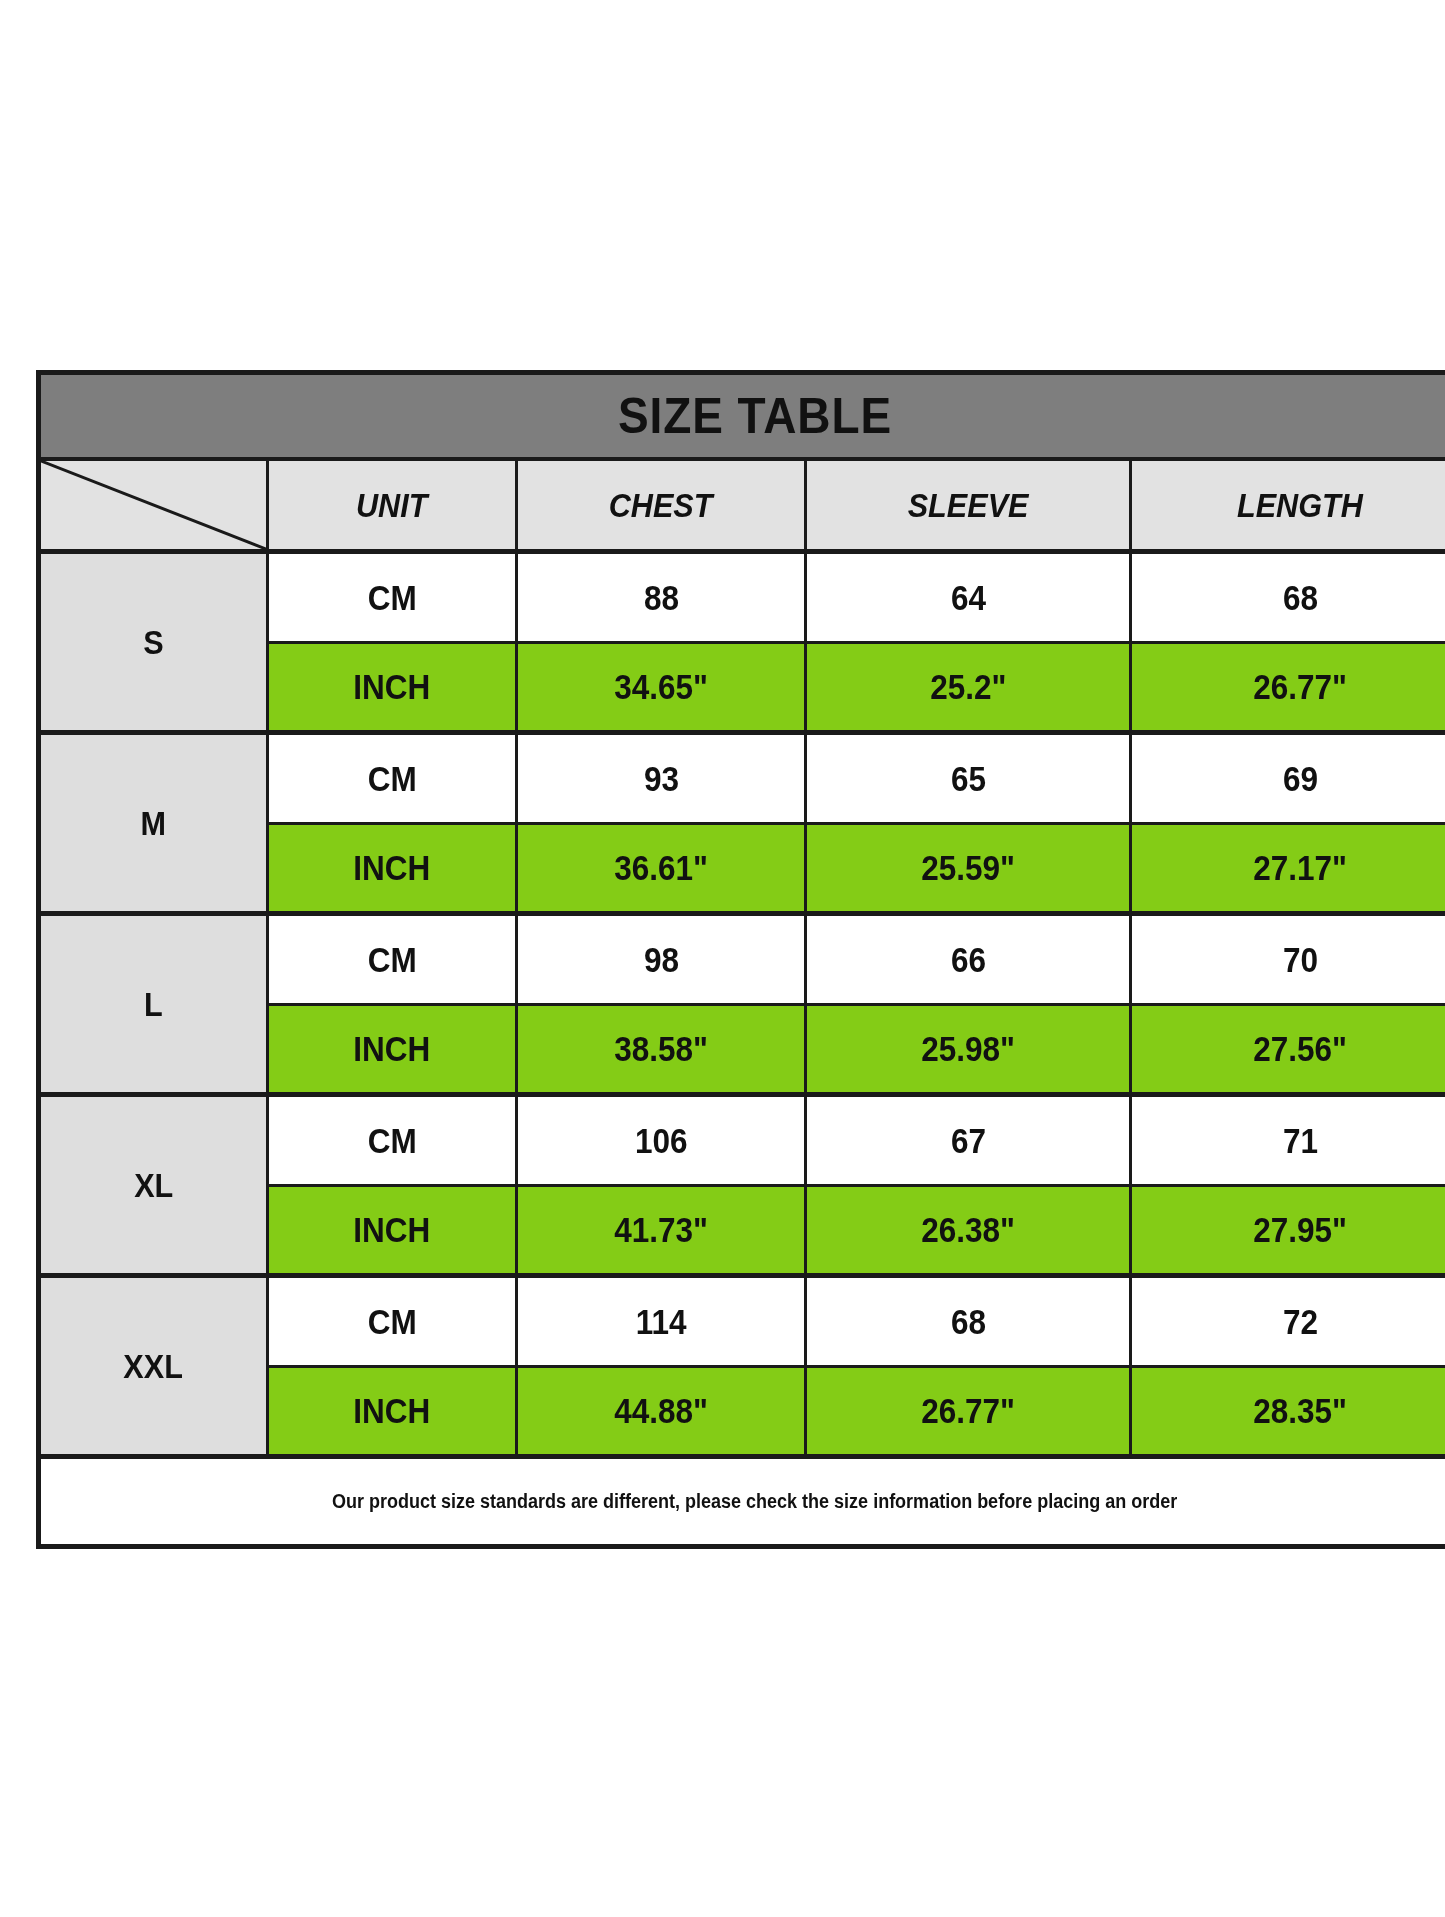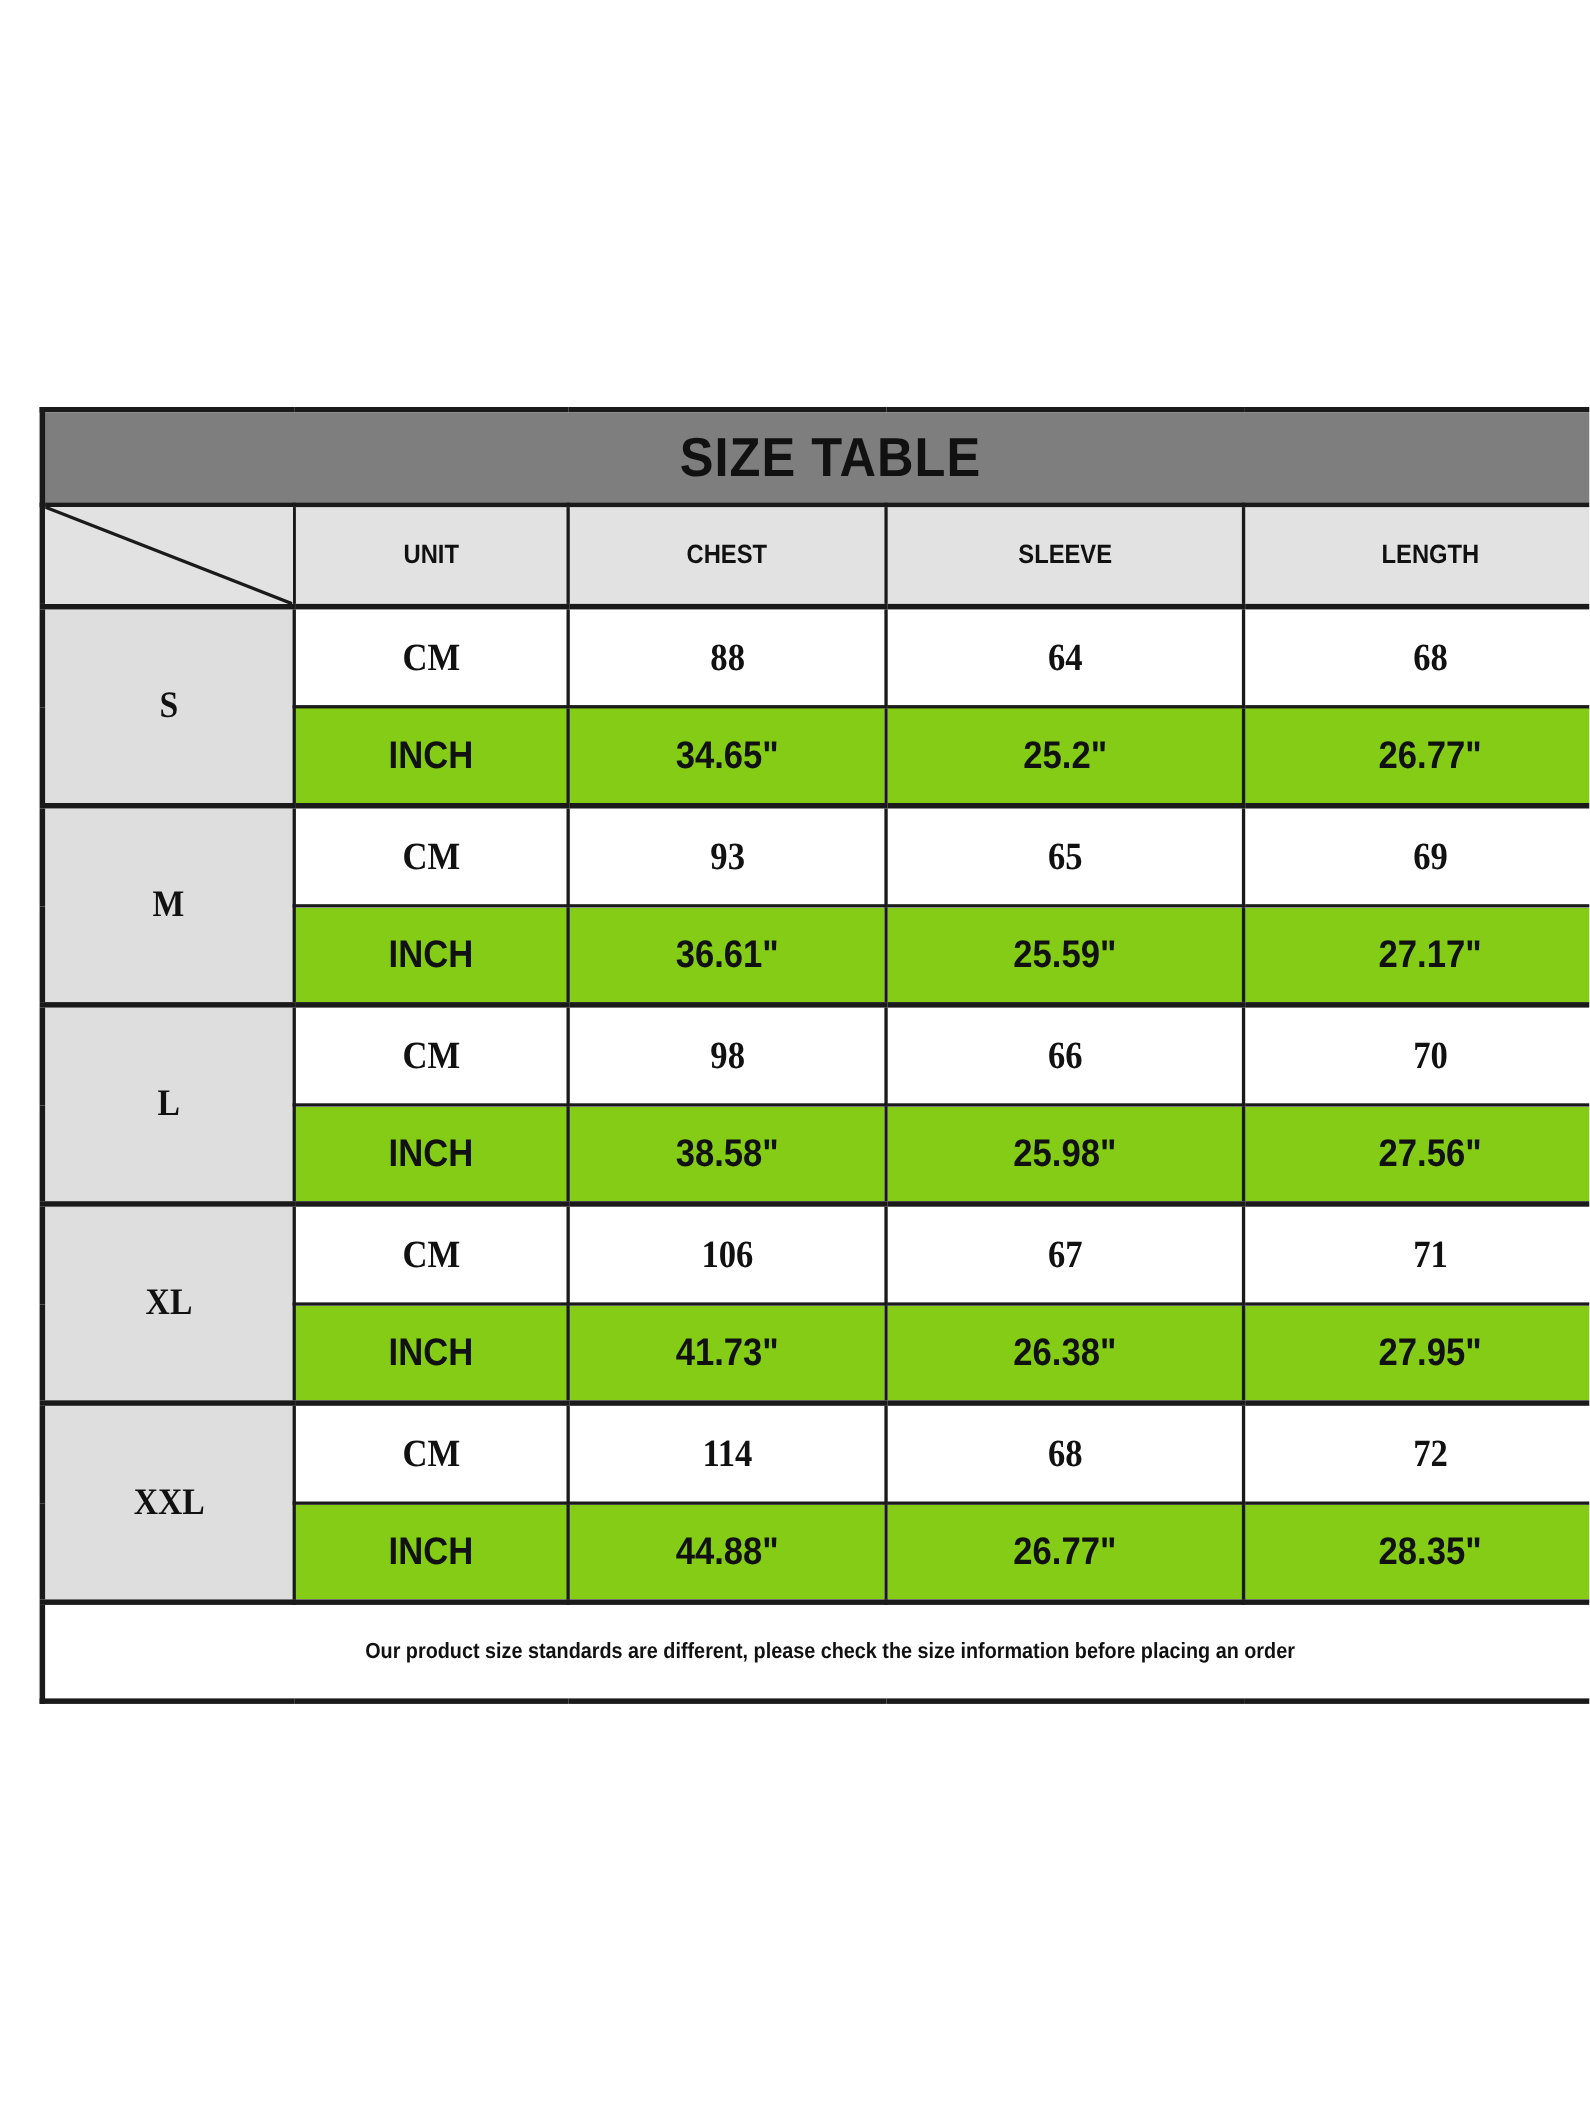"UNIT" tr.header-row th { font-size: 24px -> 34px; font-style: none -> italic }
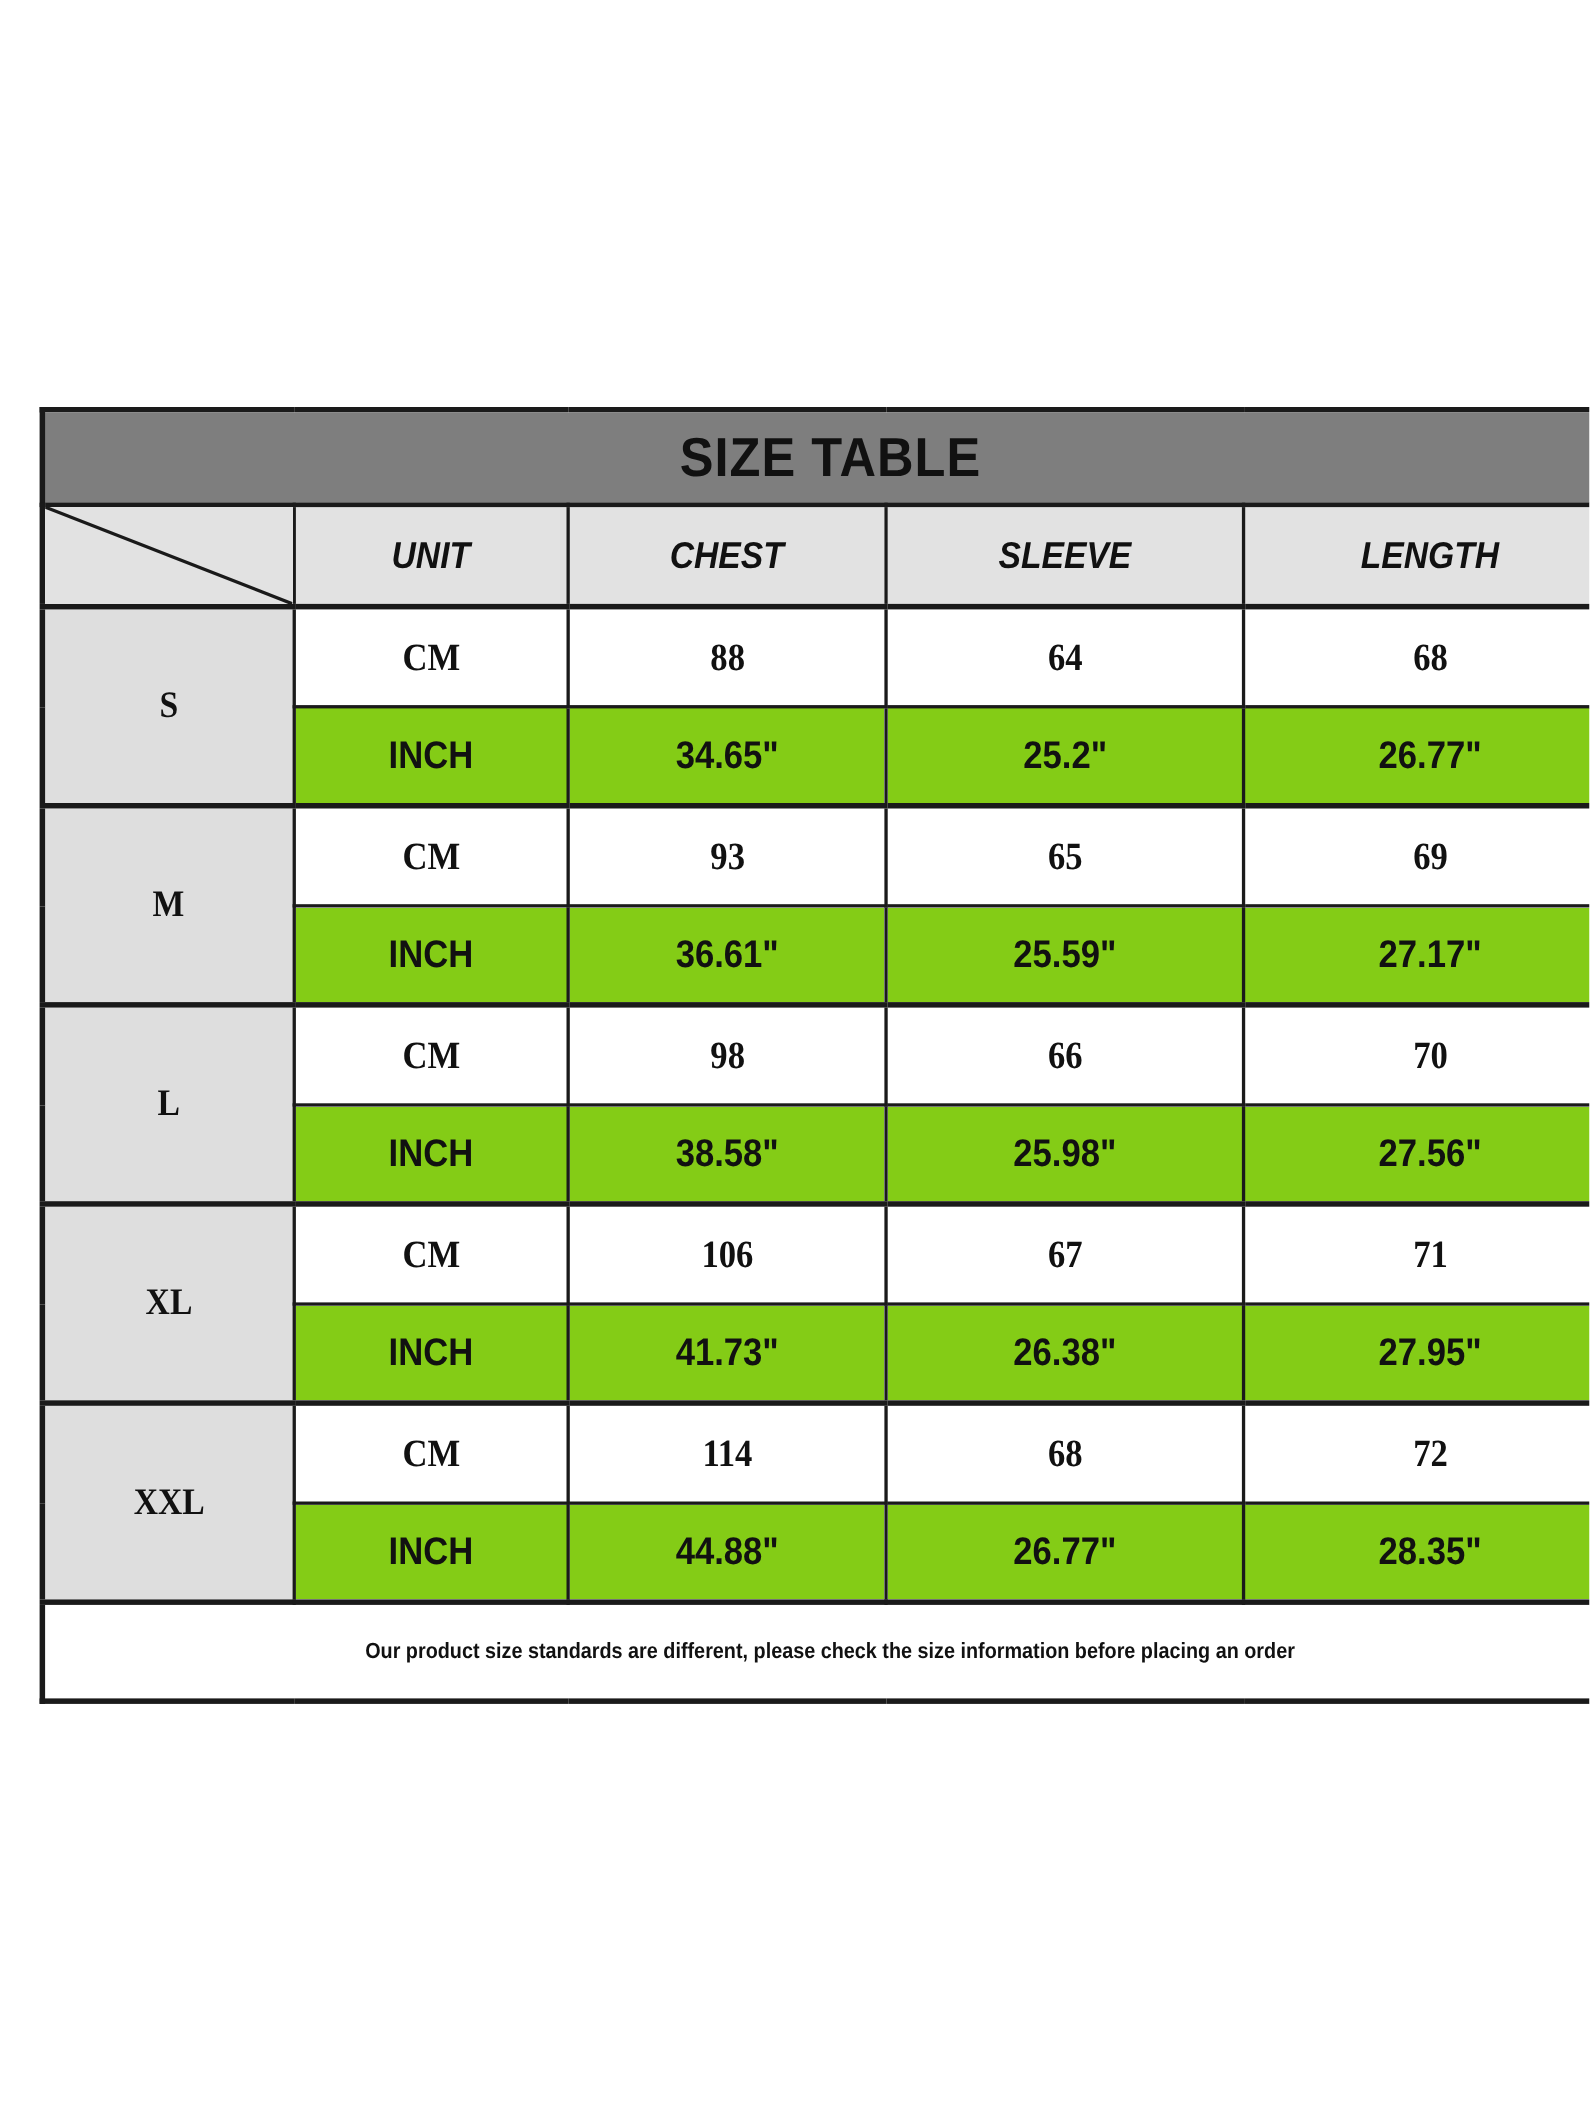"CM" tr.group-start th, tr.group-start td { font-family: Liberation Serif, serif -> none }
